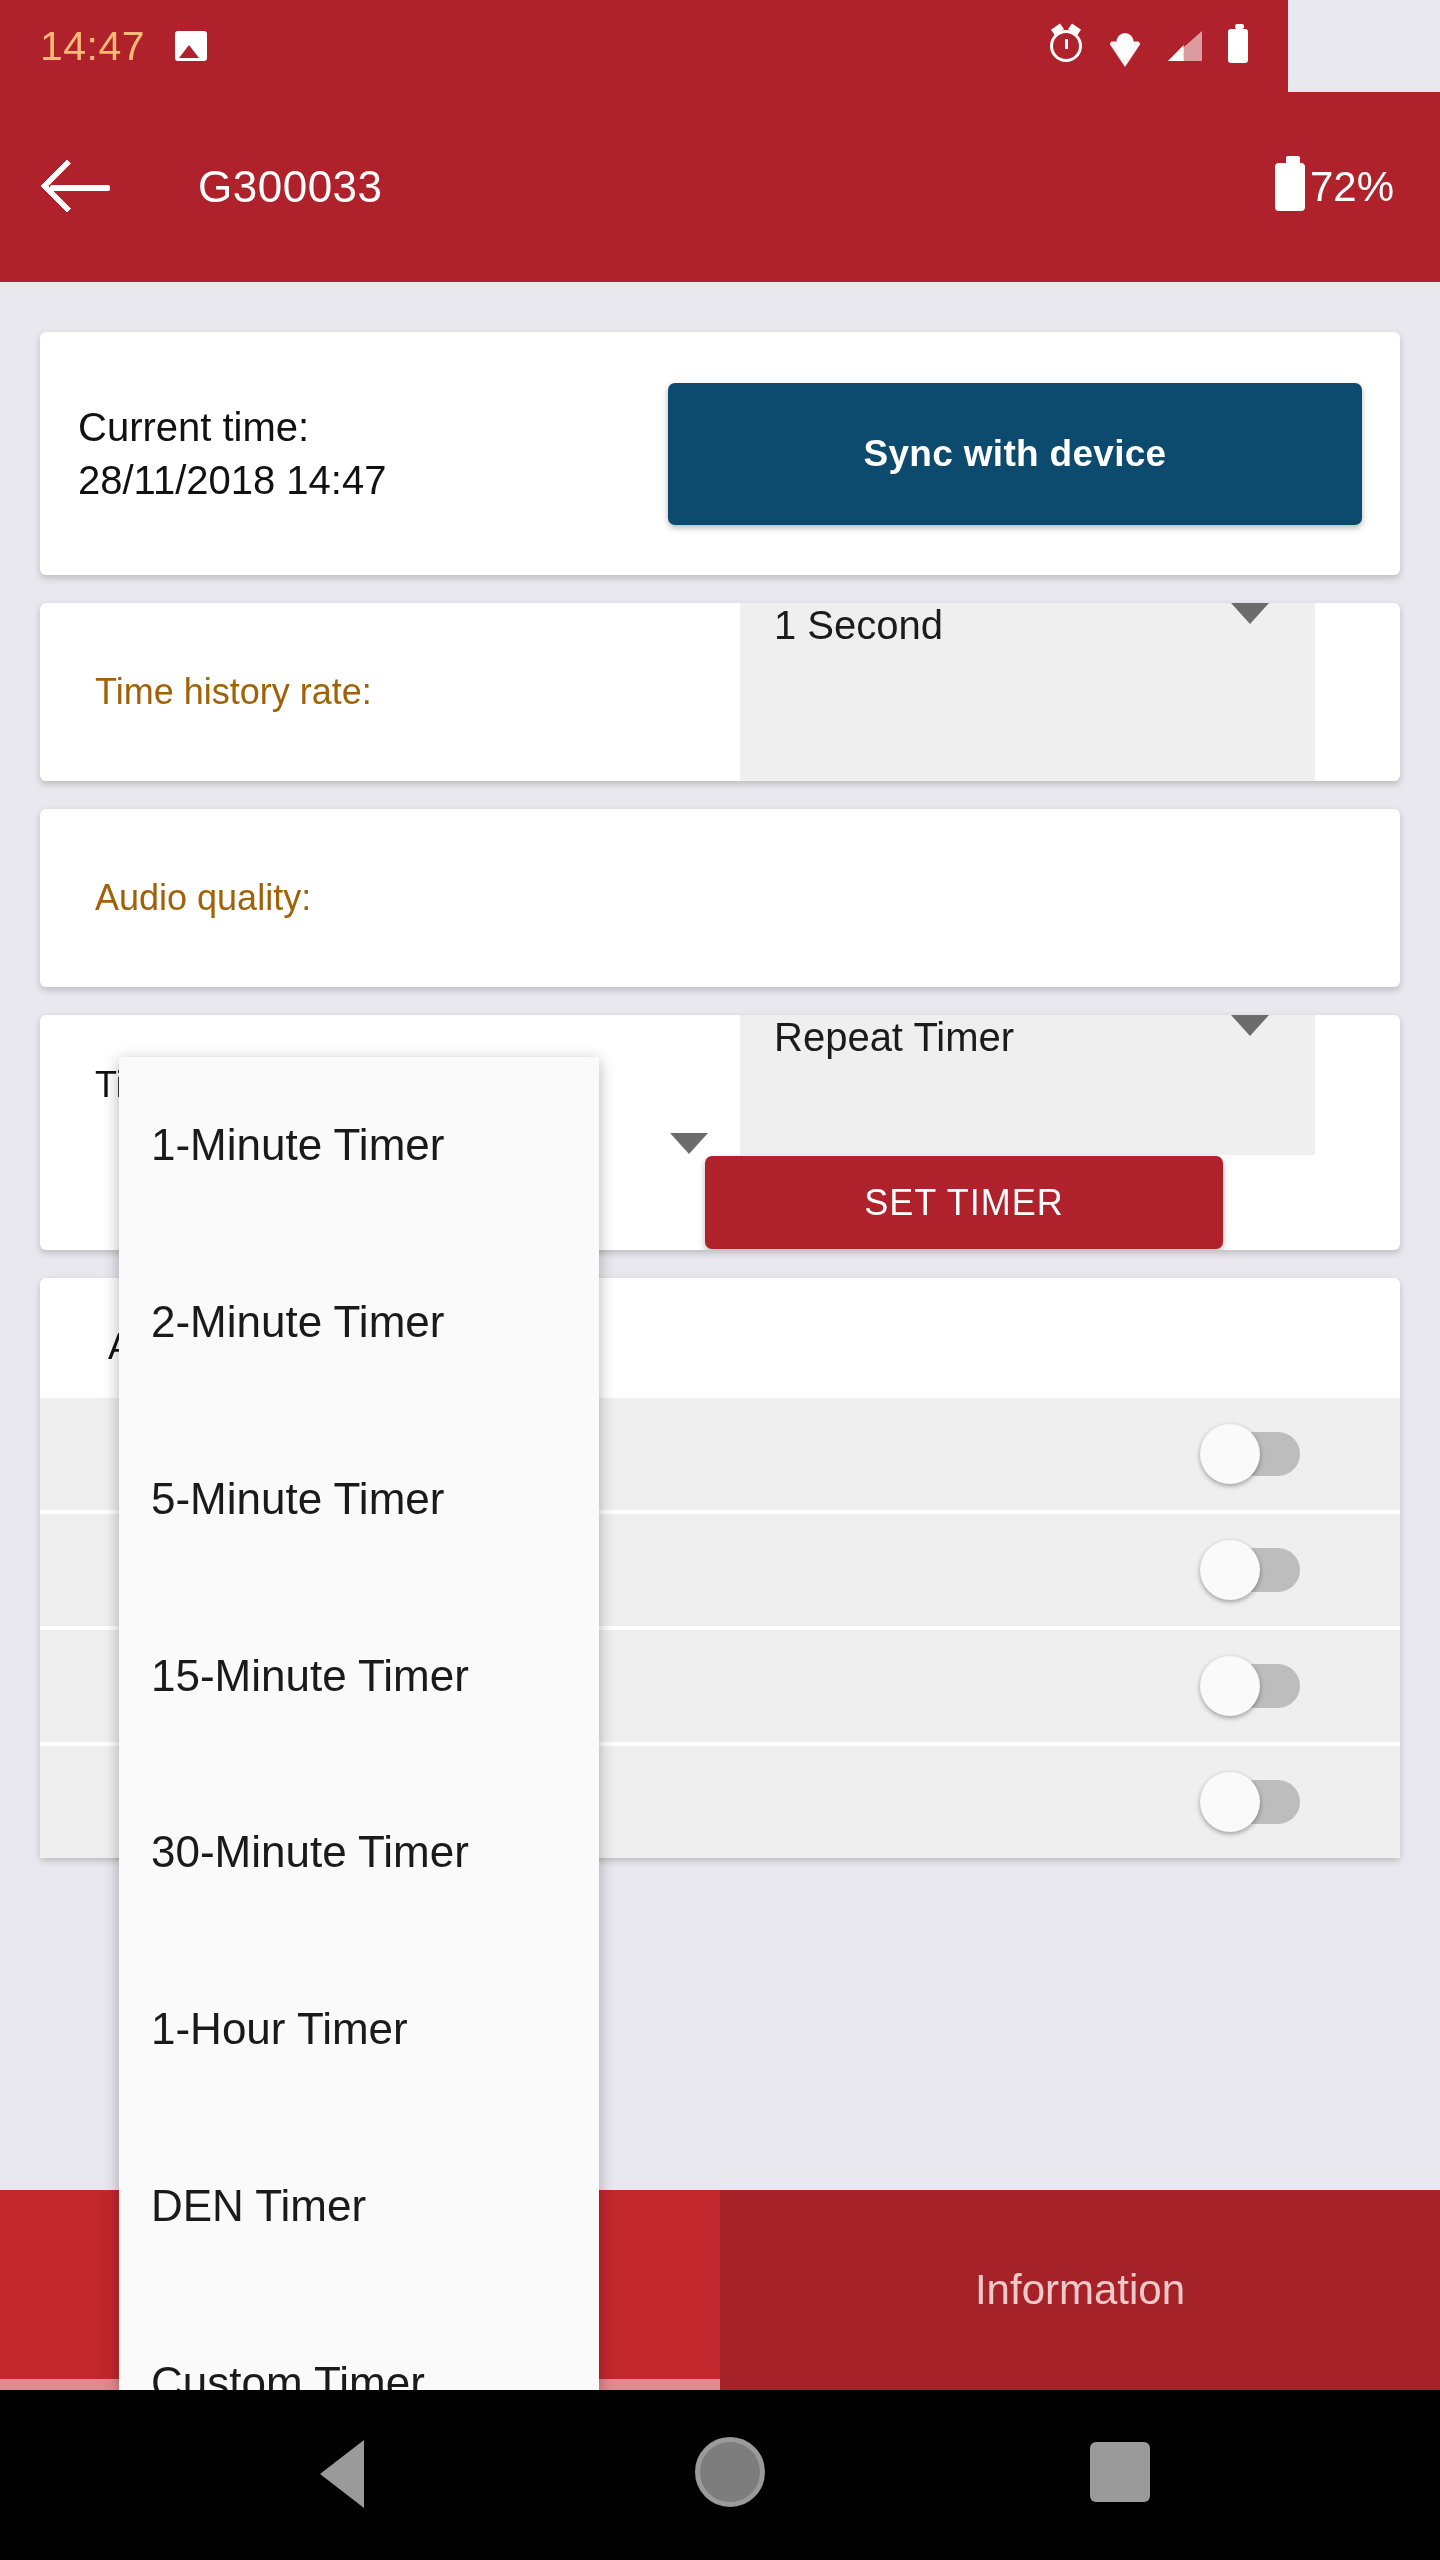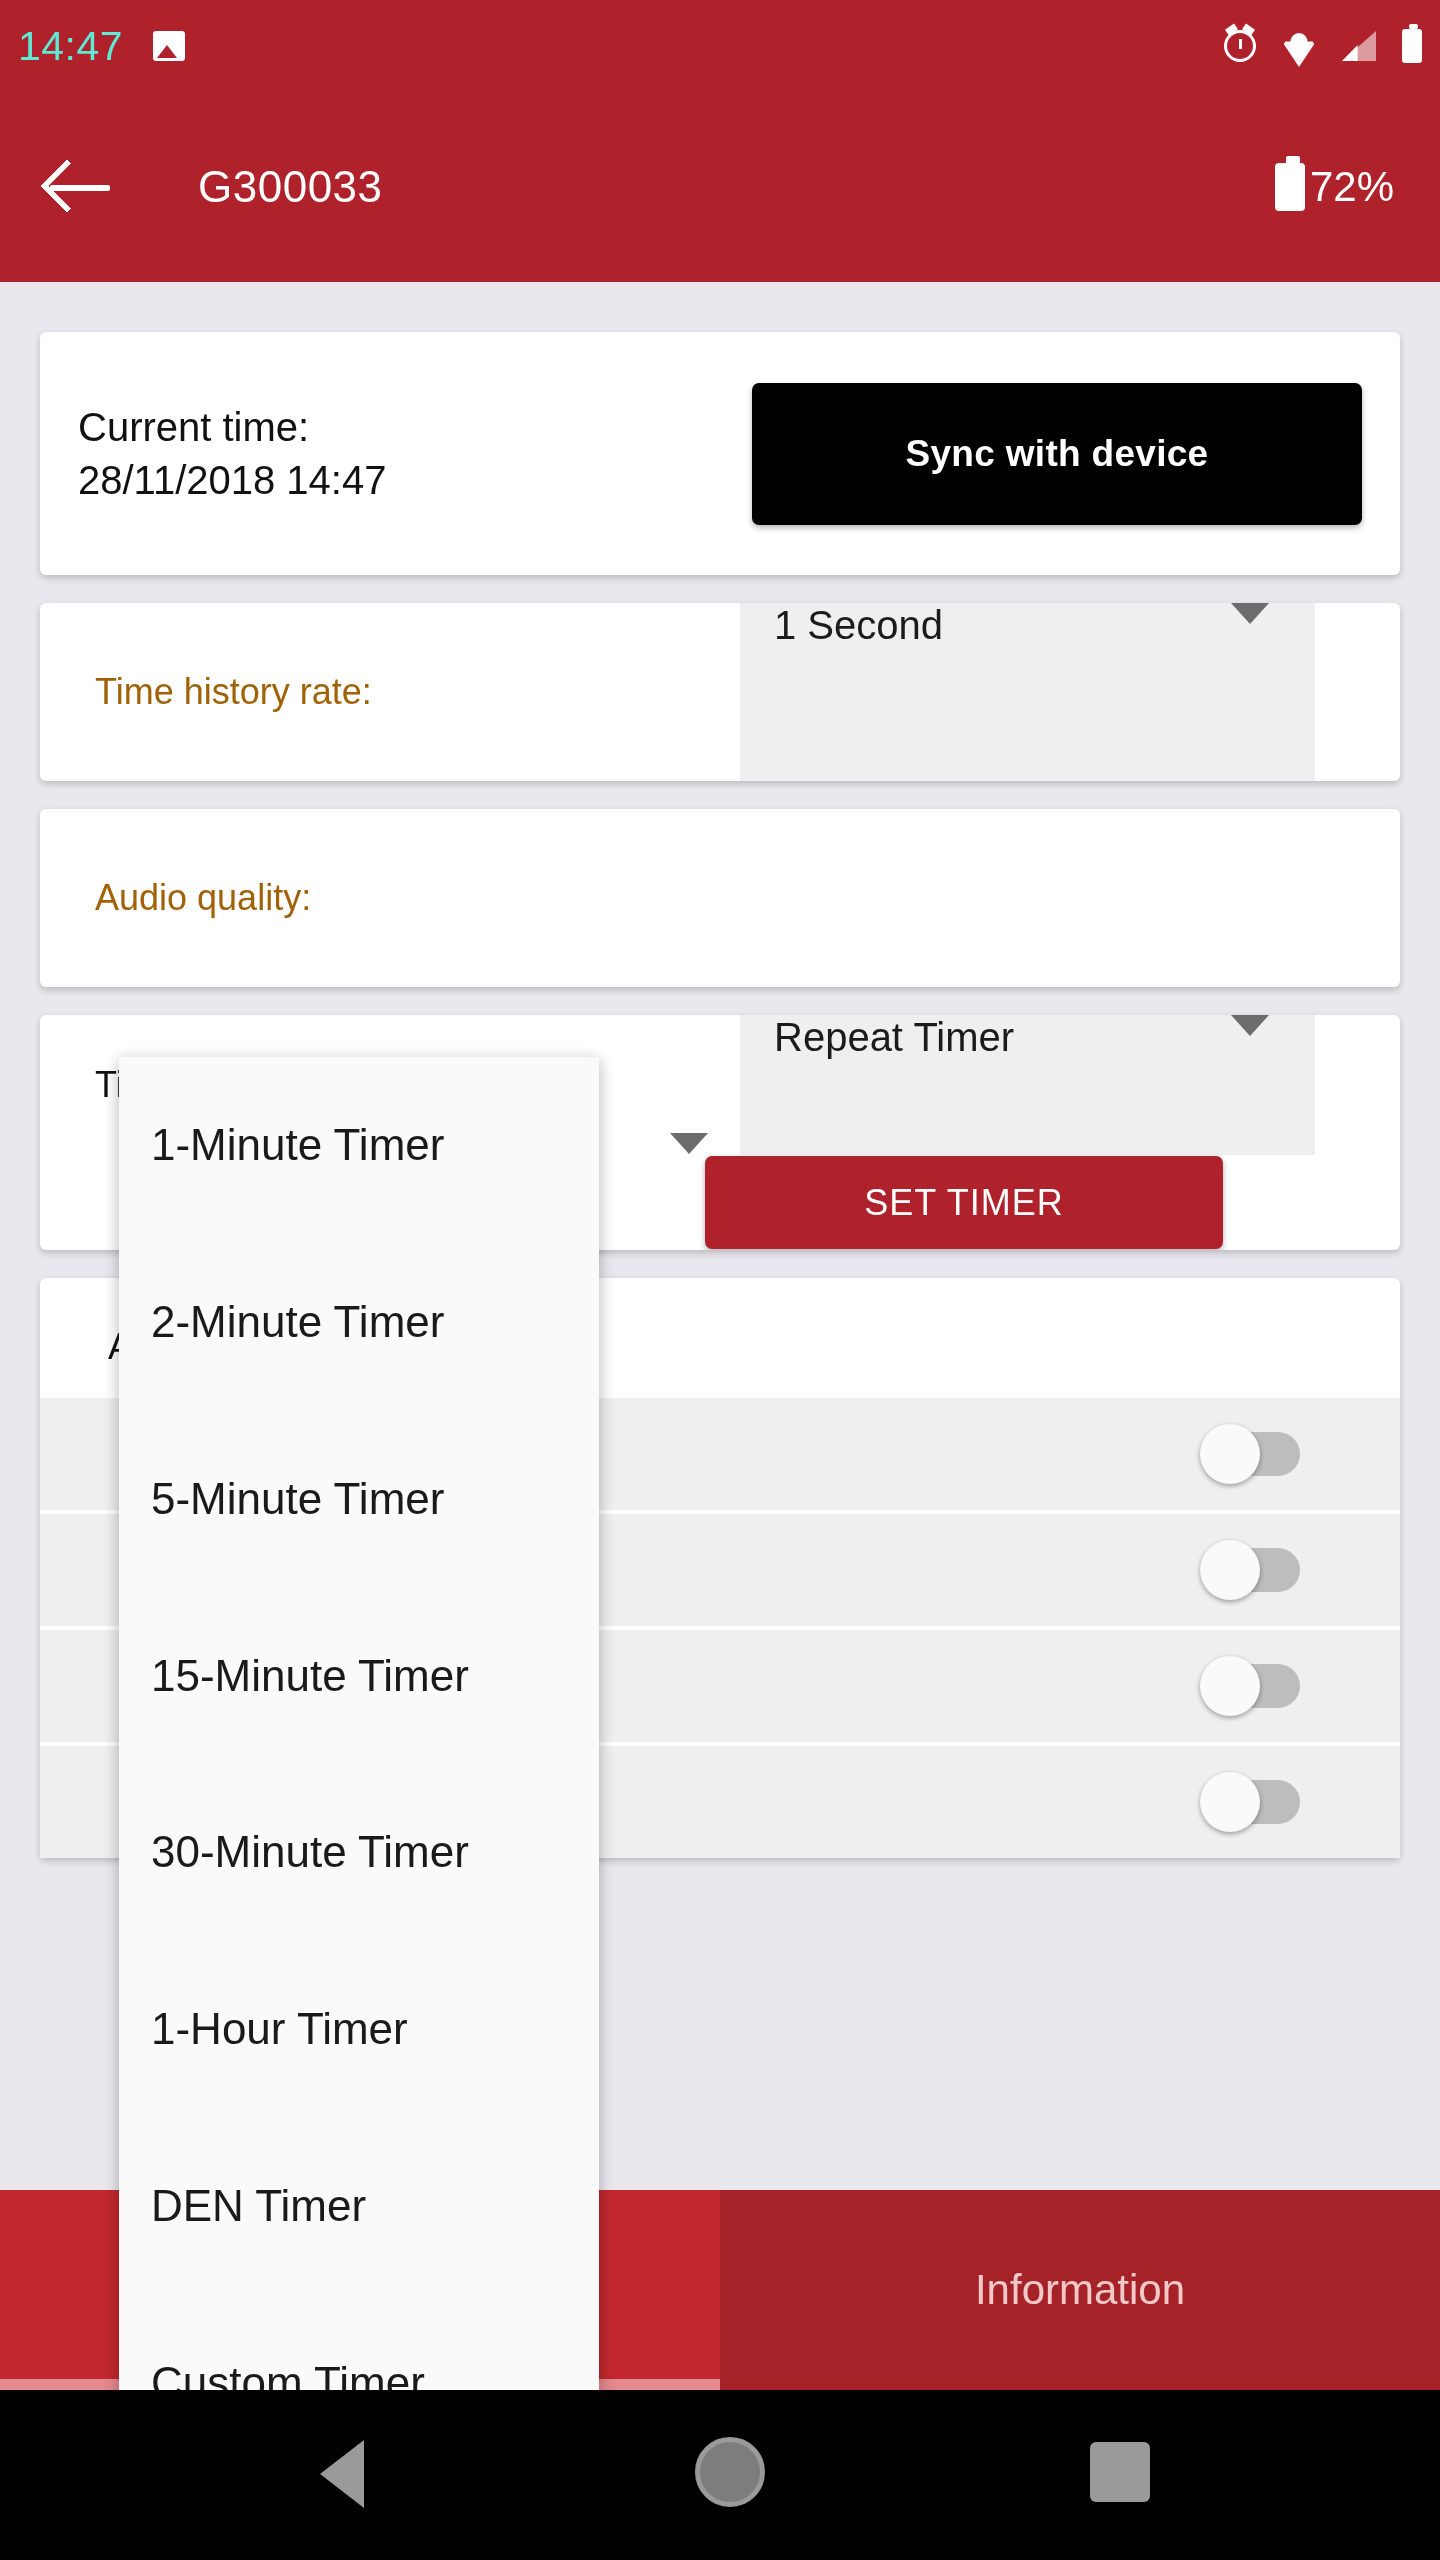"14:47" .status-bar { color: #5eead4 -> #fdba74; padding: 0 18px -> 0 40px; width: 1440px -> 1288px }
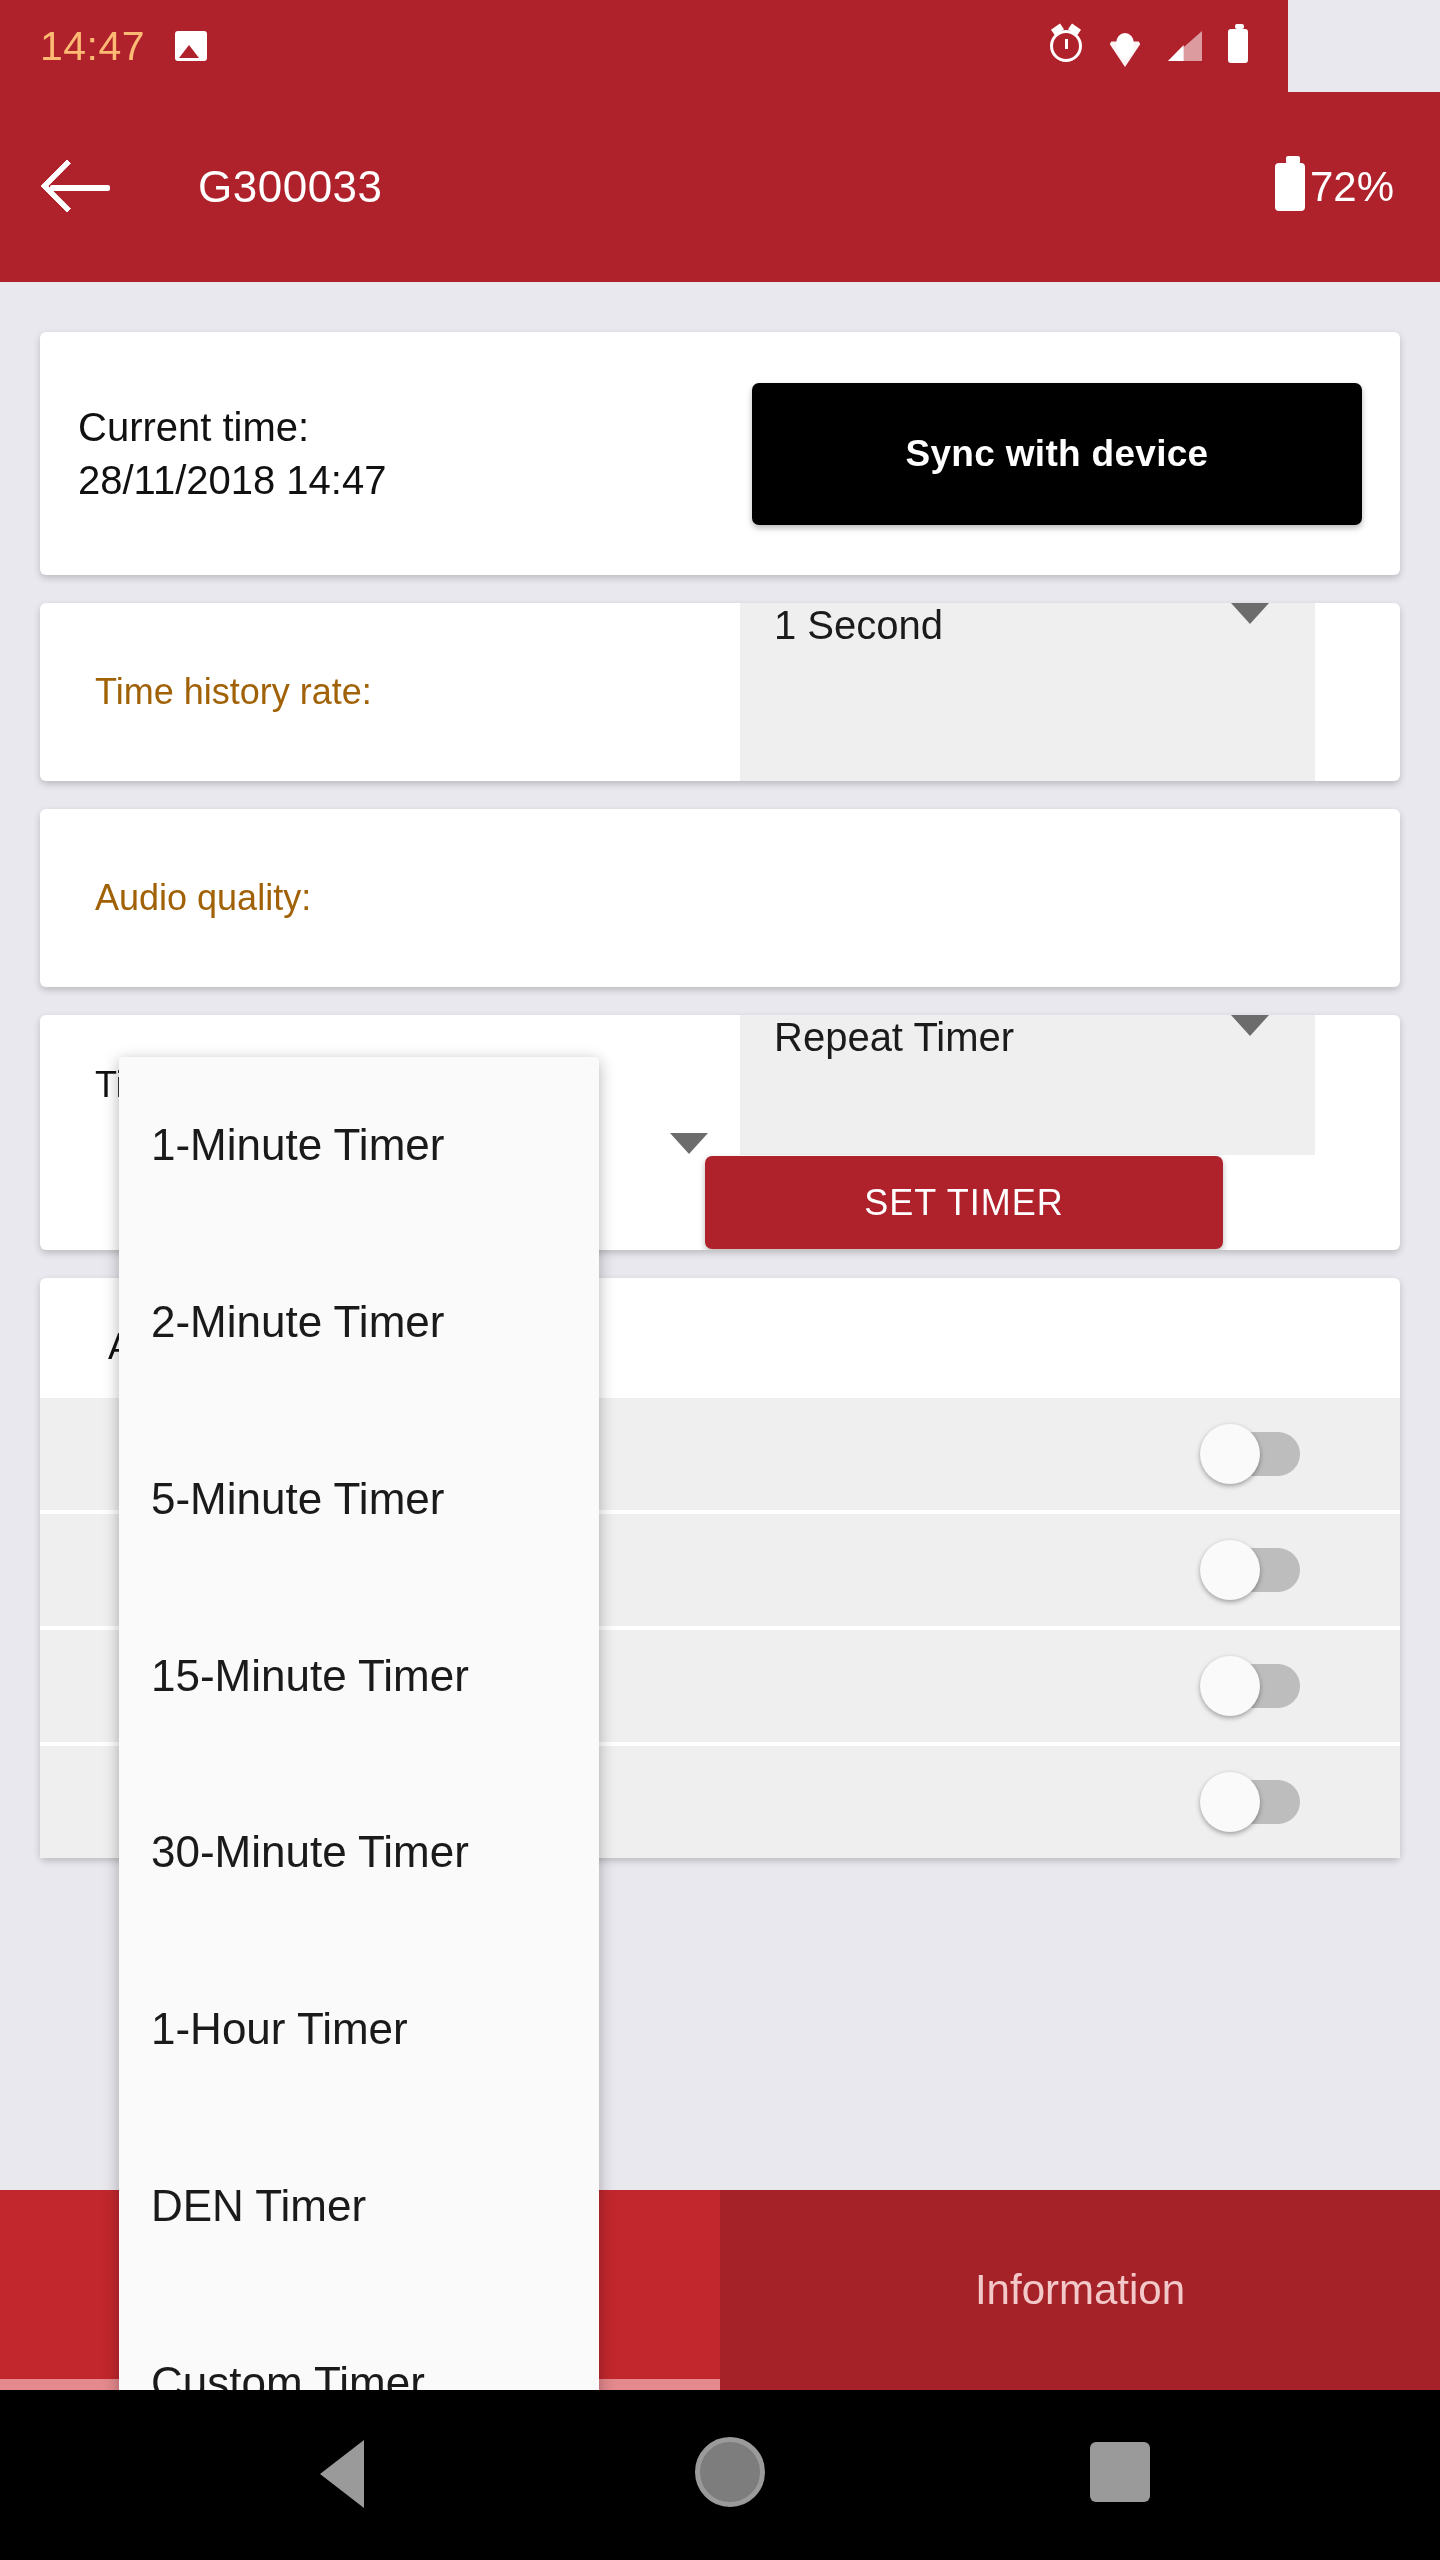"Sync with device" .sync-btn { background: #000000 -> #0c4a6e; width: 610px -> 694px }
